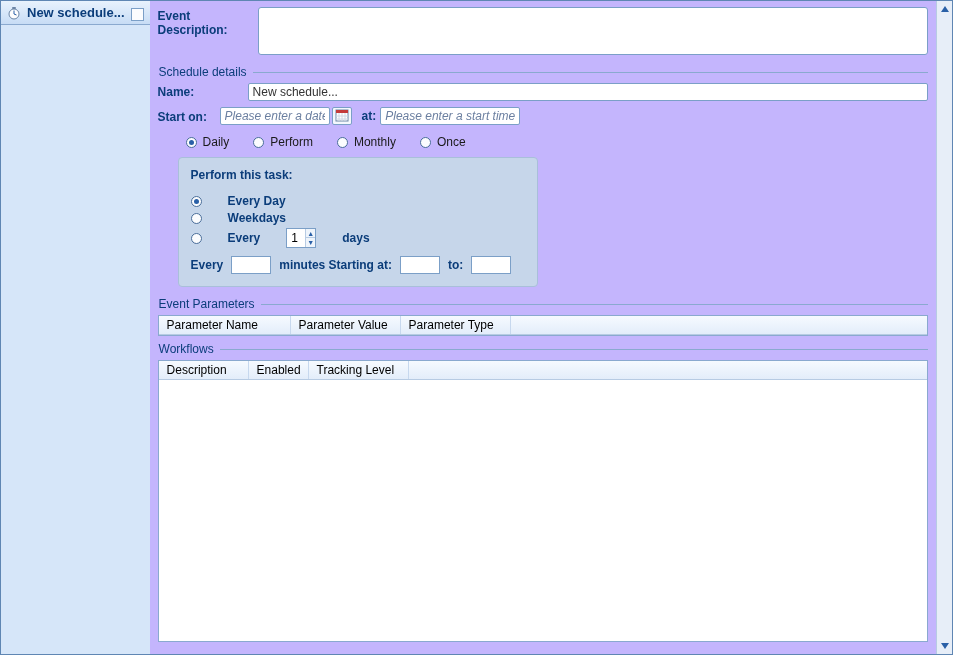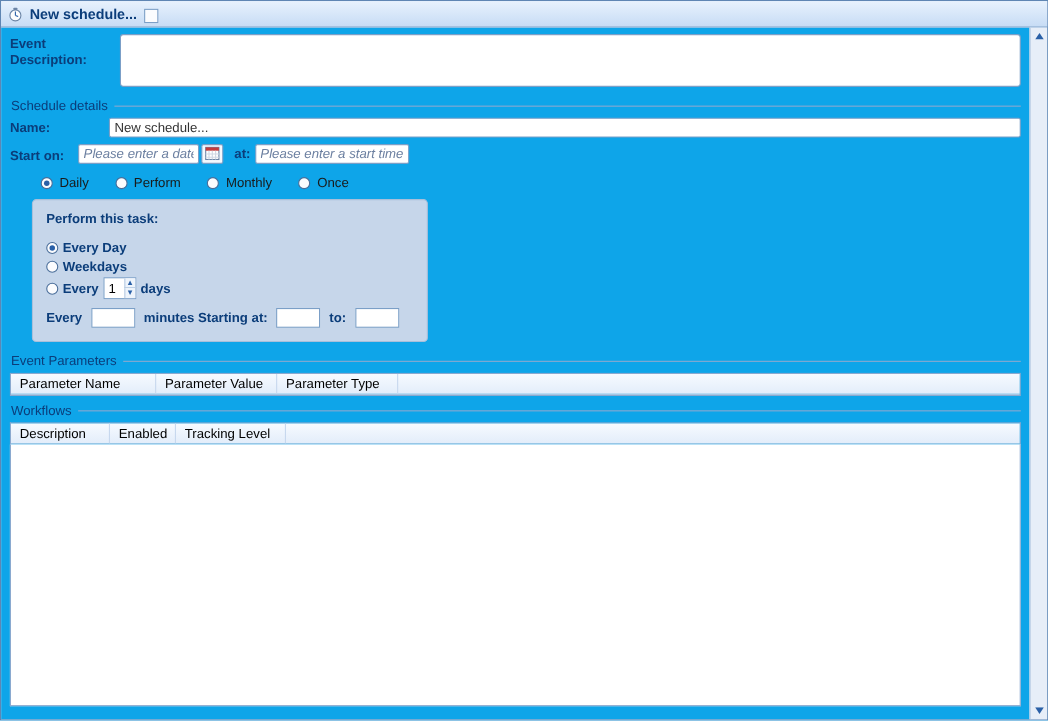"New schedule..." .window { flex-direction: column -> row }
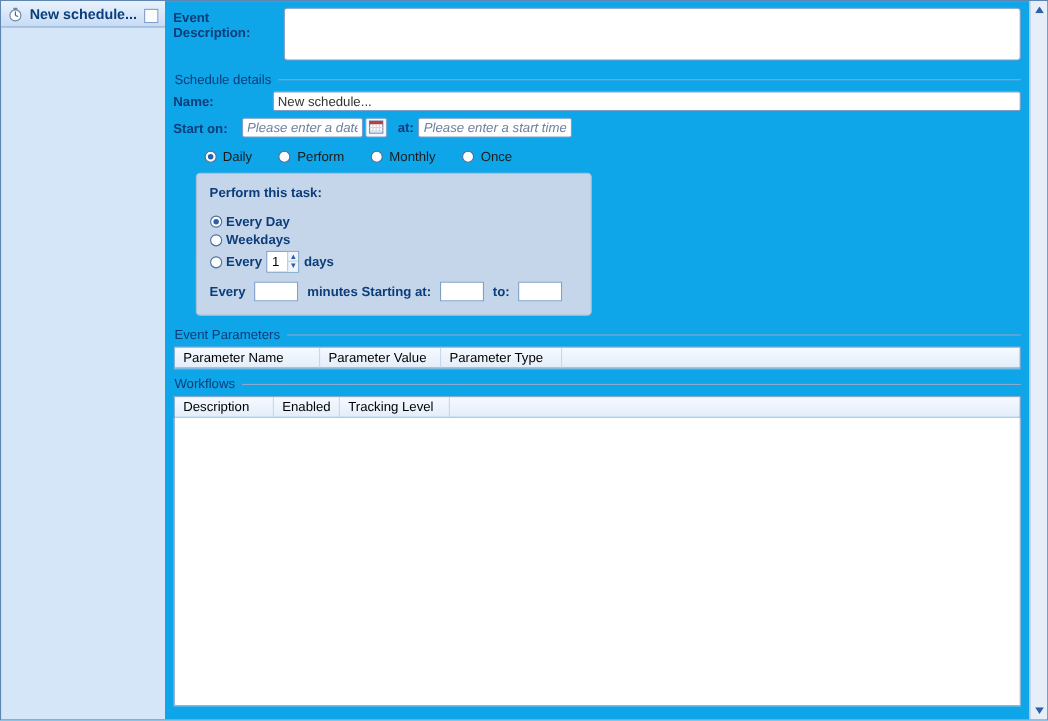"Event Description:" .content { background: #0ea5e9 -> #c4b5fd }
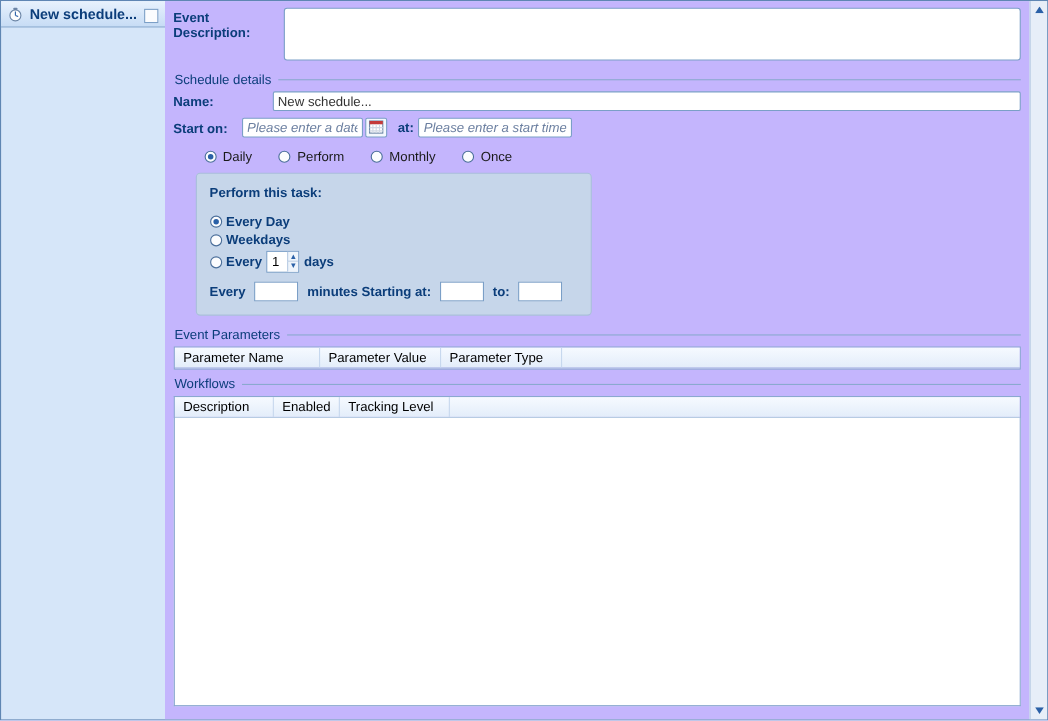"Every Day" .task-panel .opt { gap: 4px -> 26px }
